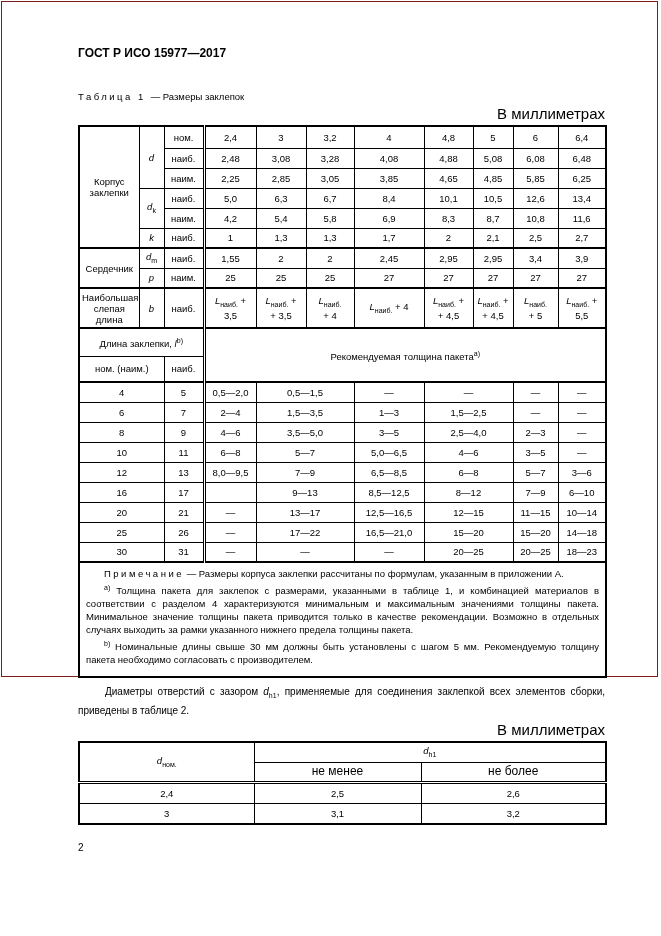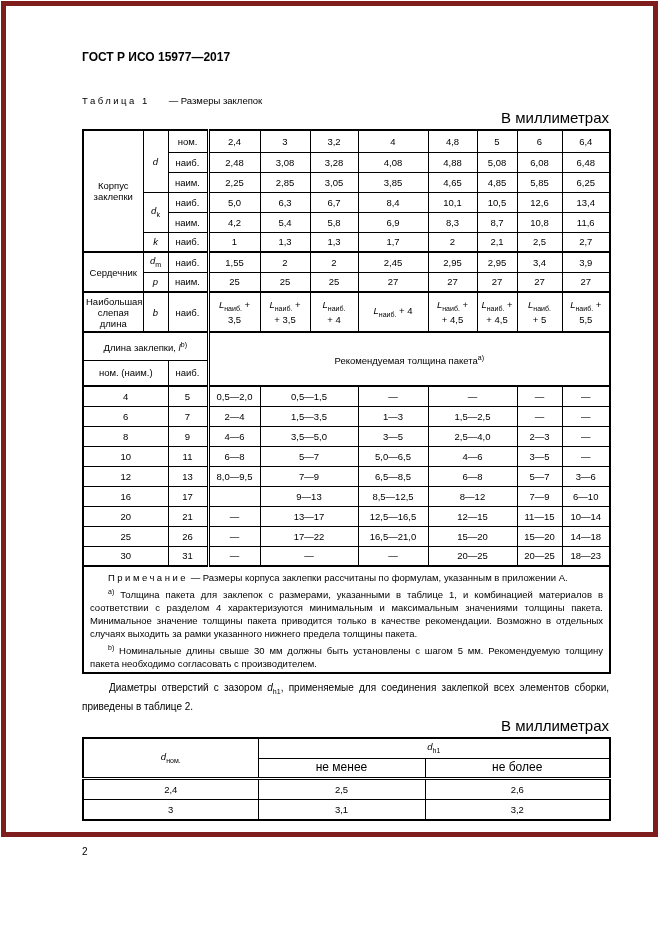"ГОСТ Р ИСО 15977—2017" .page { border: 5px solid #7f1d1d -> 1px solid #7f1d1d; height: 836px -> 676px }
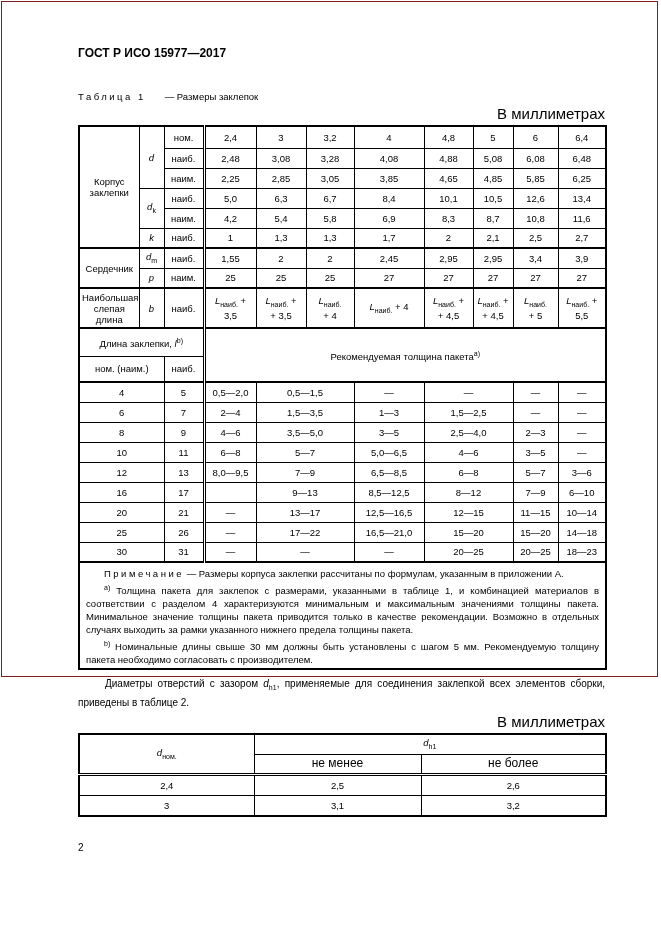"— Размеры заклепок" .cap-title { margin-left: 19px -> 5px }
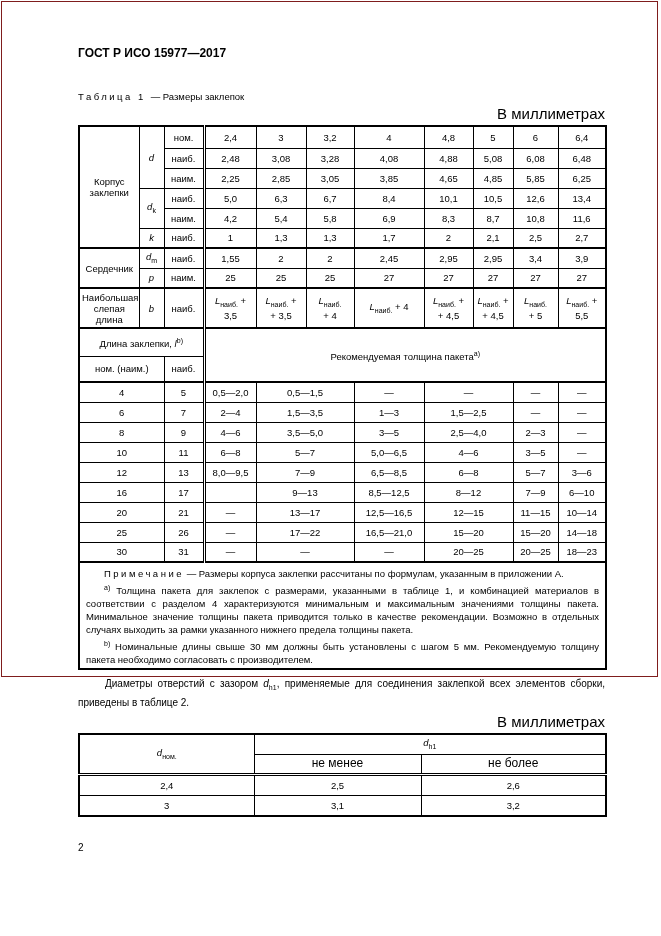"Примечание — Размеры корпуса заклепки" .note-cell { padding: 4px 6px 2px -> 4px 6px 10px }
